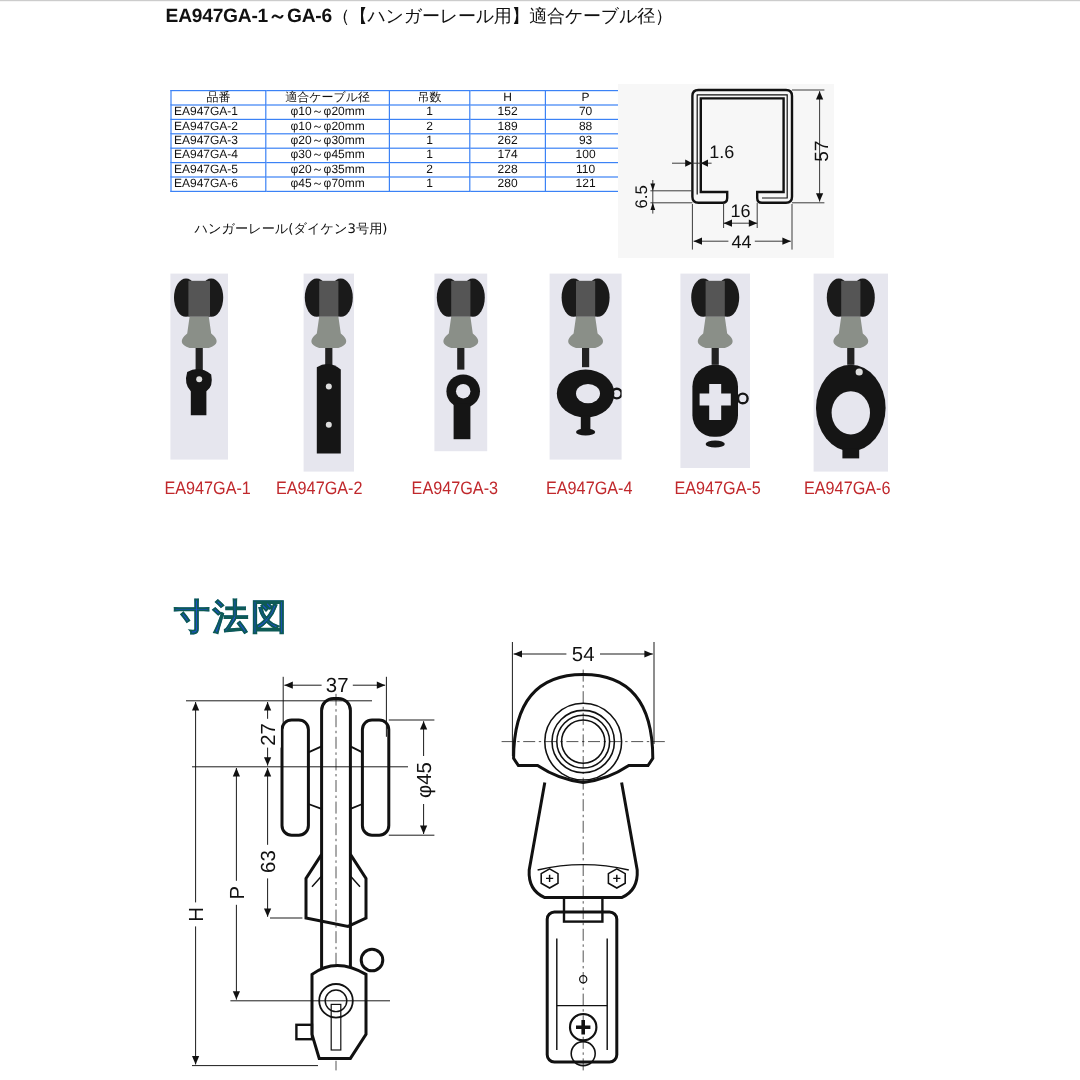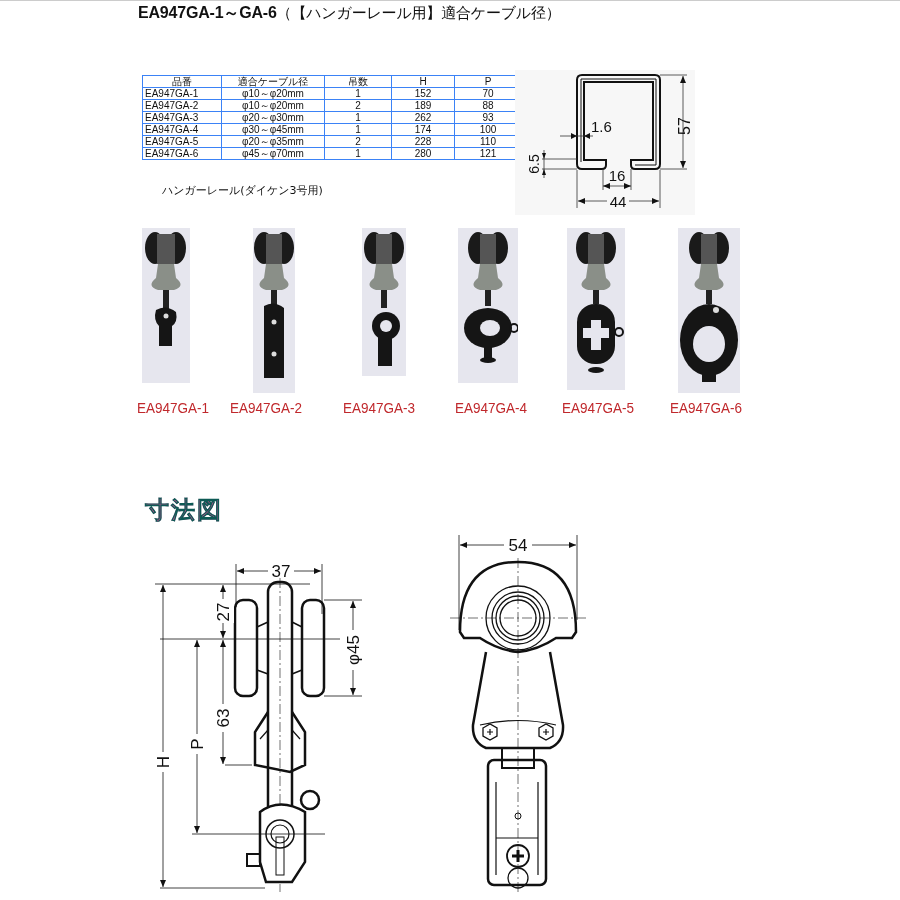"寸法図" .dimhead { color: #ec4899 -> #1d4ed8; font-size: 24px -> 30px }
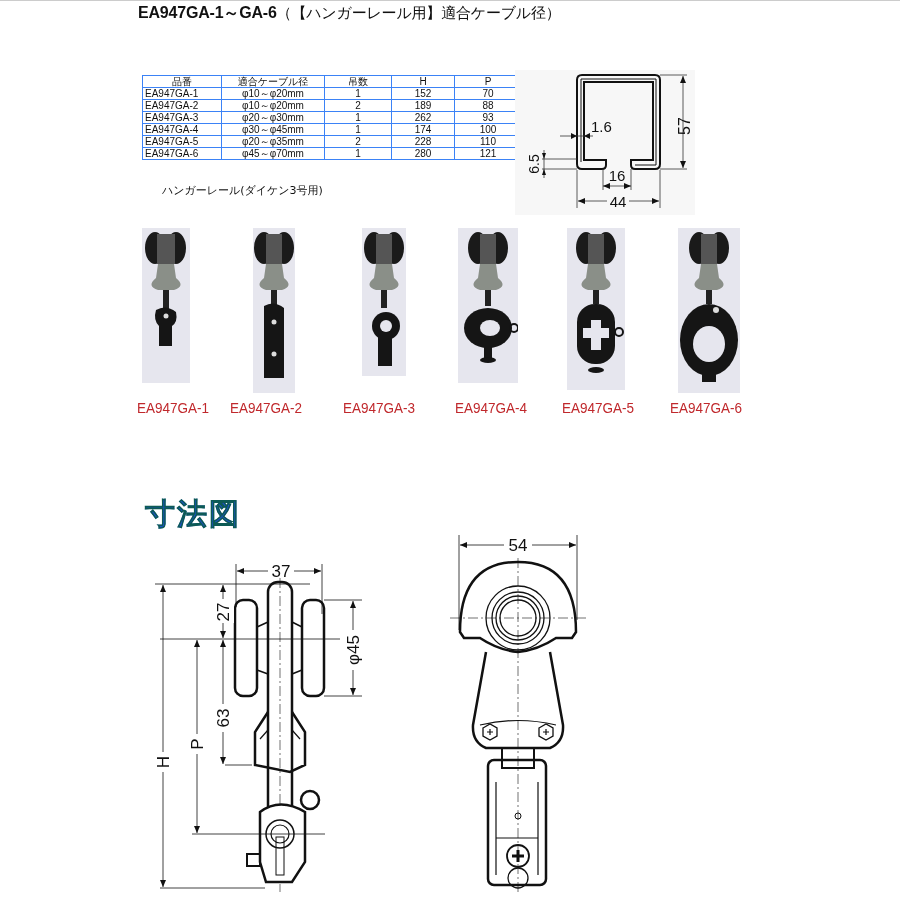"54" .front { left: 438px -> 406px }
